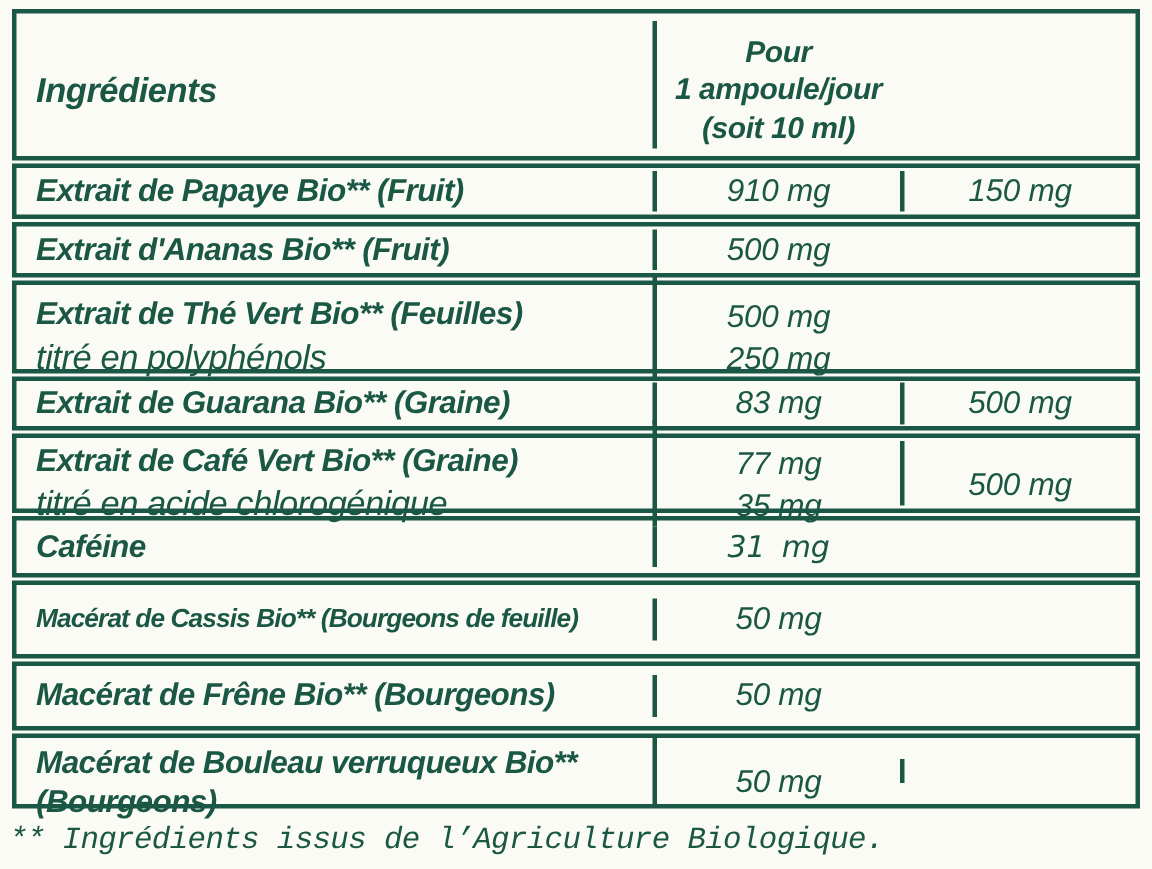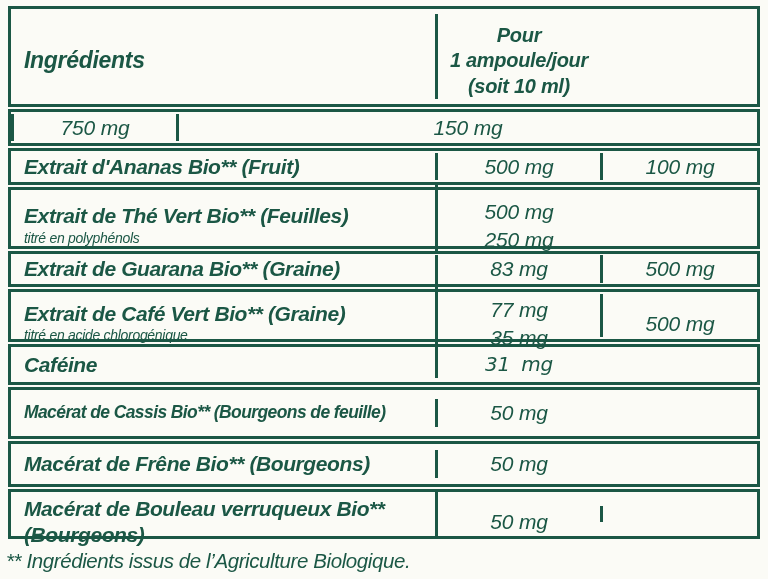"Extrait de Papaye Bio** (Fruit)" div.c { html: none -> <div> <span>Extrait de Papaye Bio** (Fruit)</span> </div> }
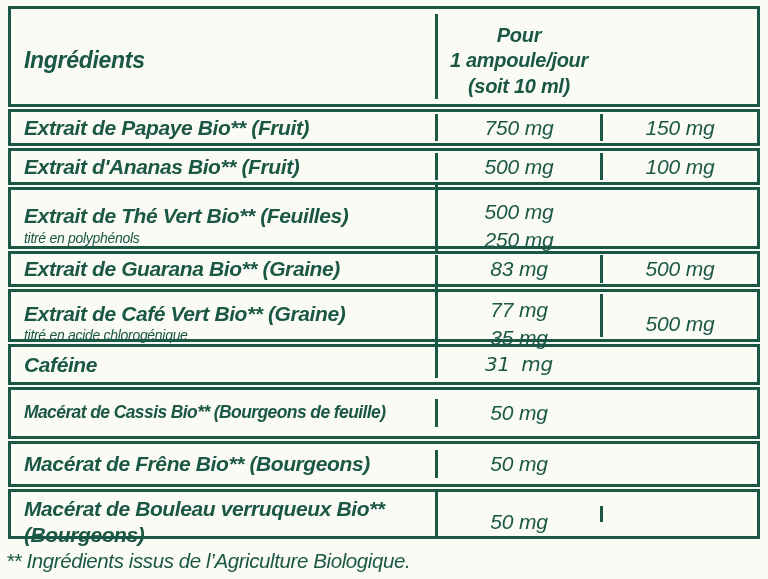"750 mg" span.val { text: 750 -> 910 }
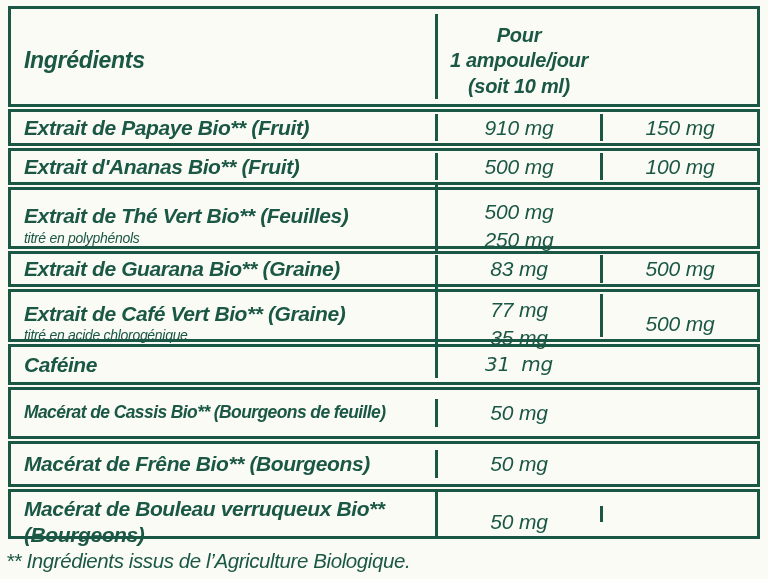"100 mg" div.c { html: <div> <span>100 mg</span> </div> -> none }
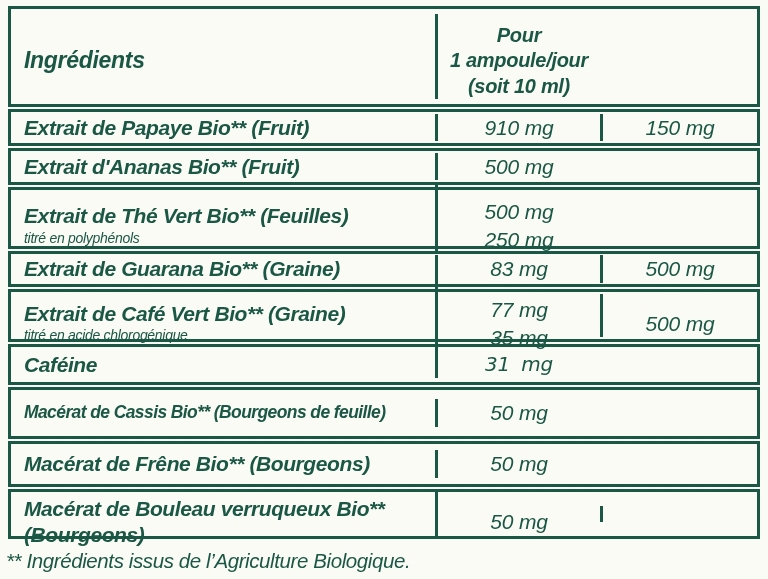"titré en polyphénols" .sub { font-size: 14px -> 23px }
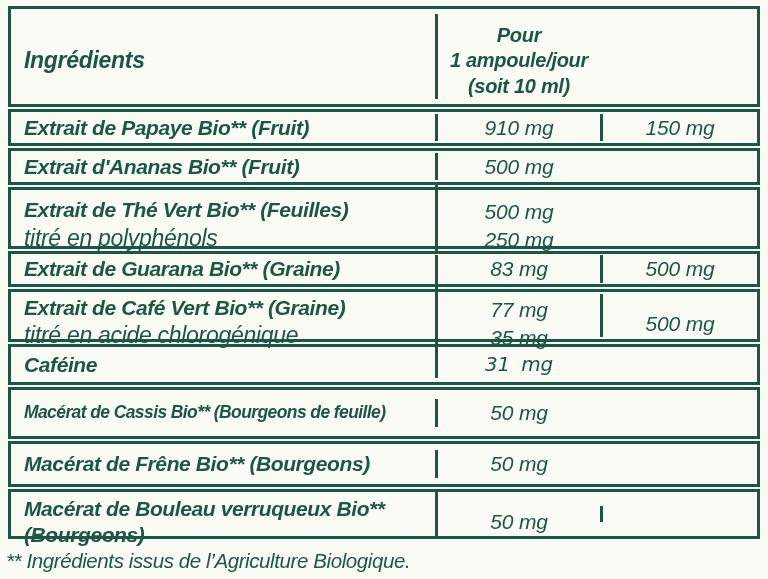"** Ingrédients issus de l’Agriculture" #footnote { font-family: none -> Liberation Mono, monospace }
